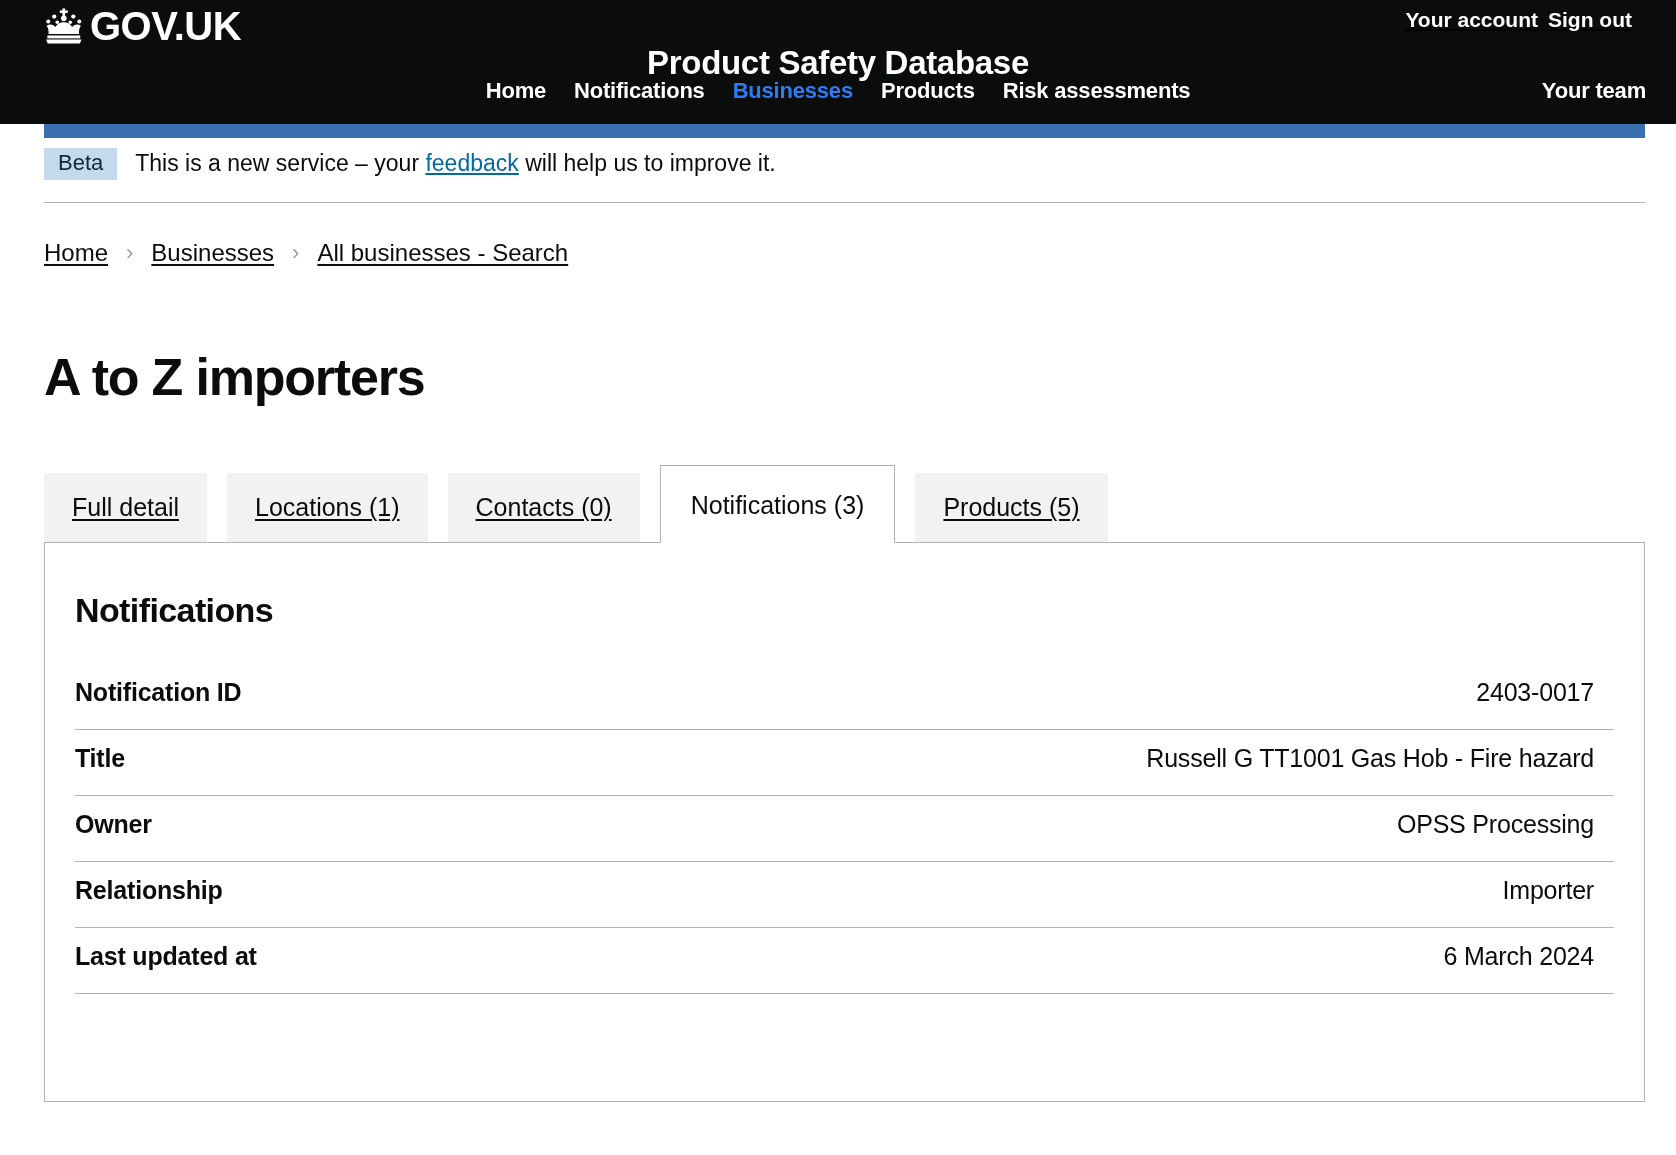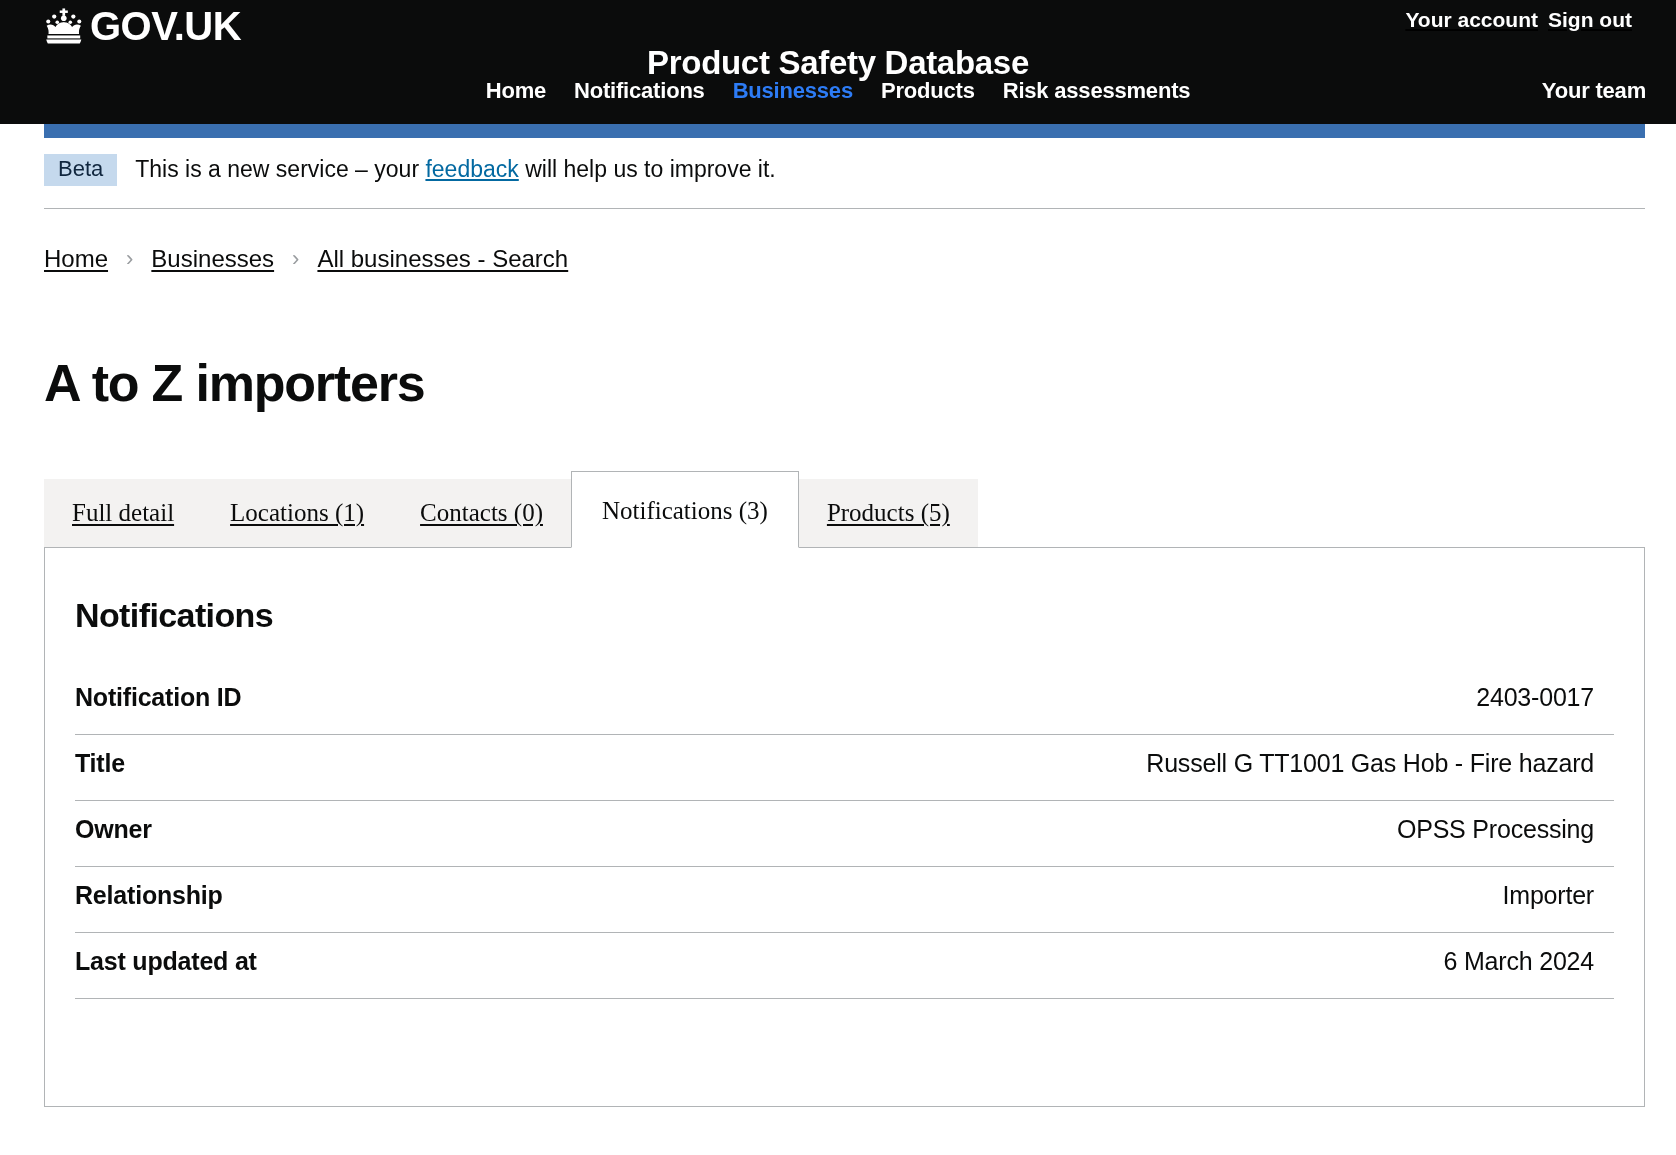"Beta" .phase-banner { padding: 16px 0 22px 0 -> 10px 0 22px 0 }
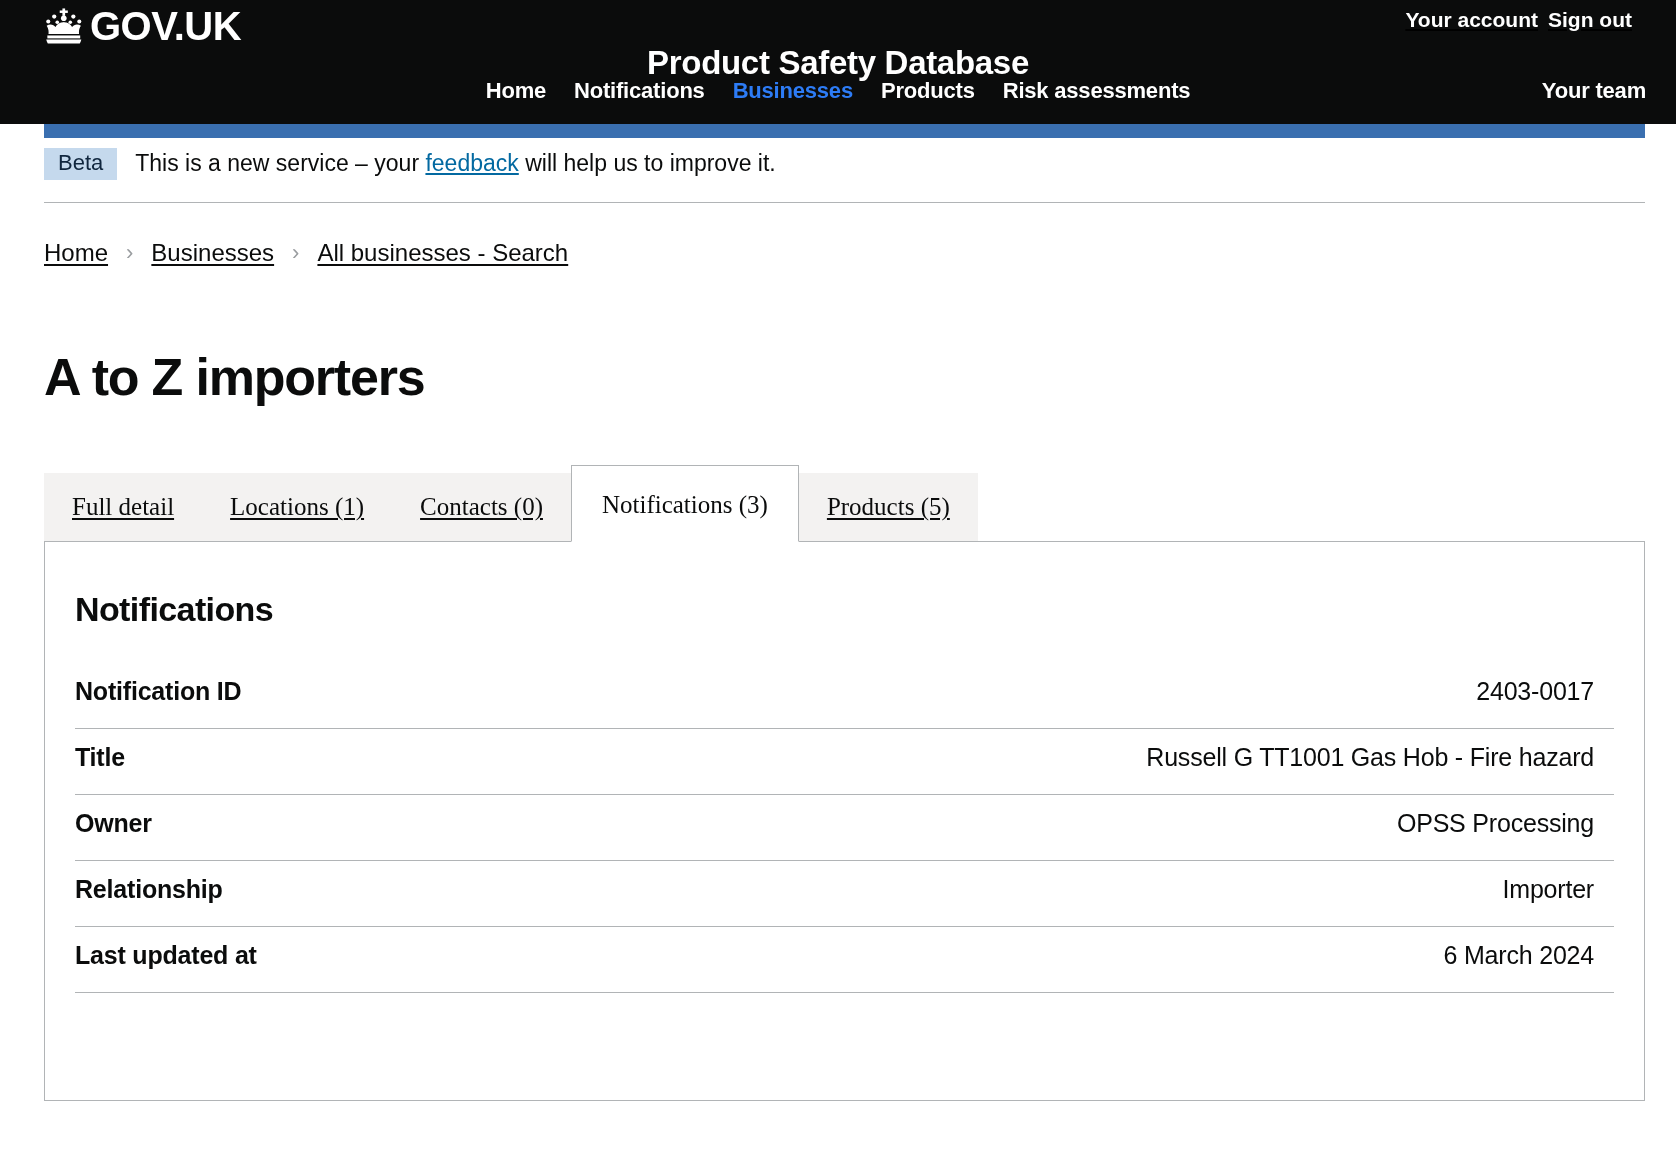"Full detail" .tab-item { font-family: Liberation Serif, serif -> none; margin-right: 0 -> 20px }
